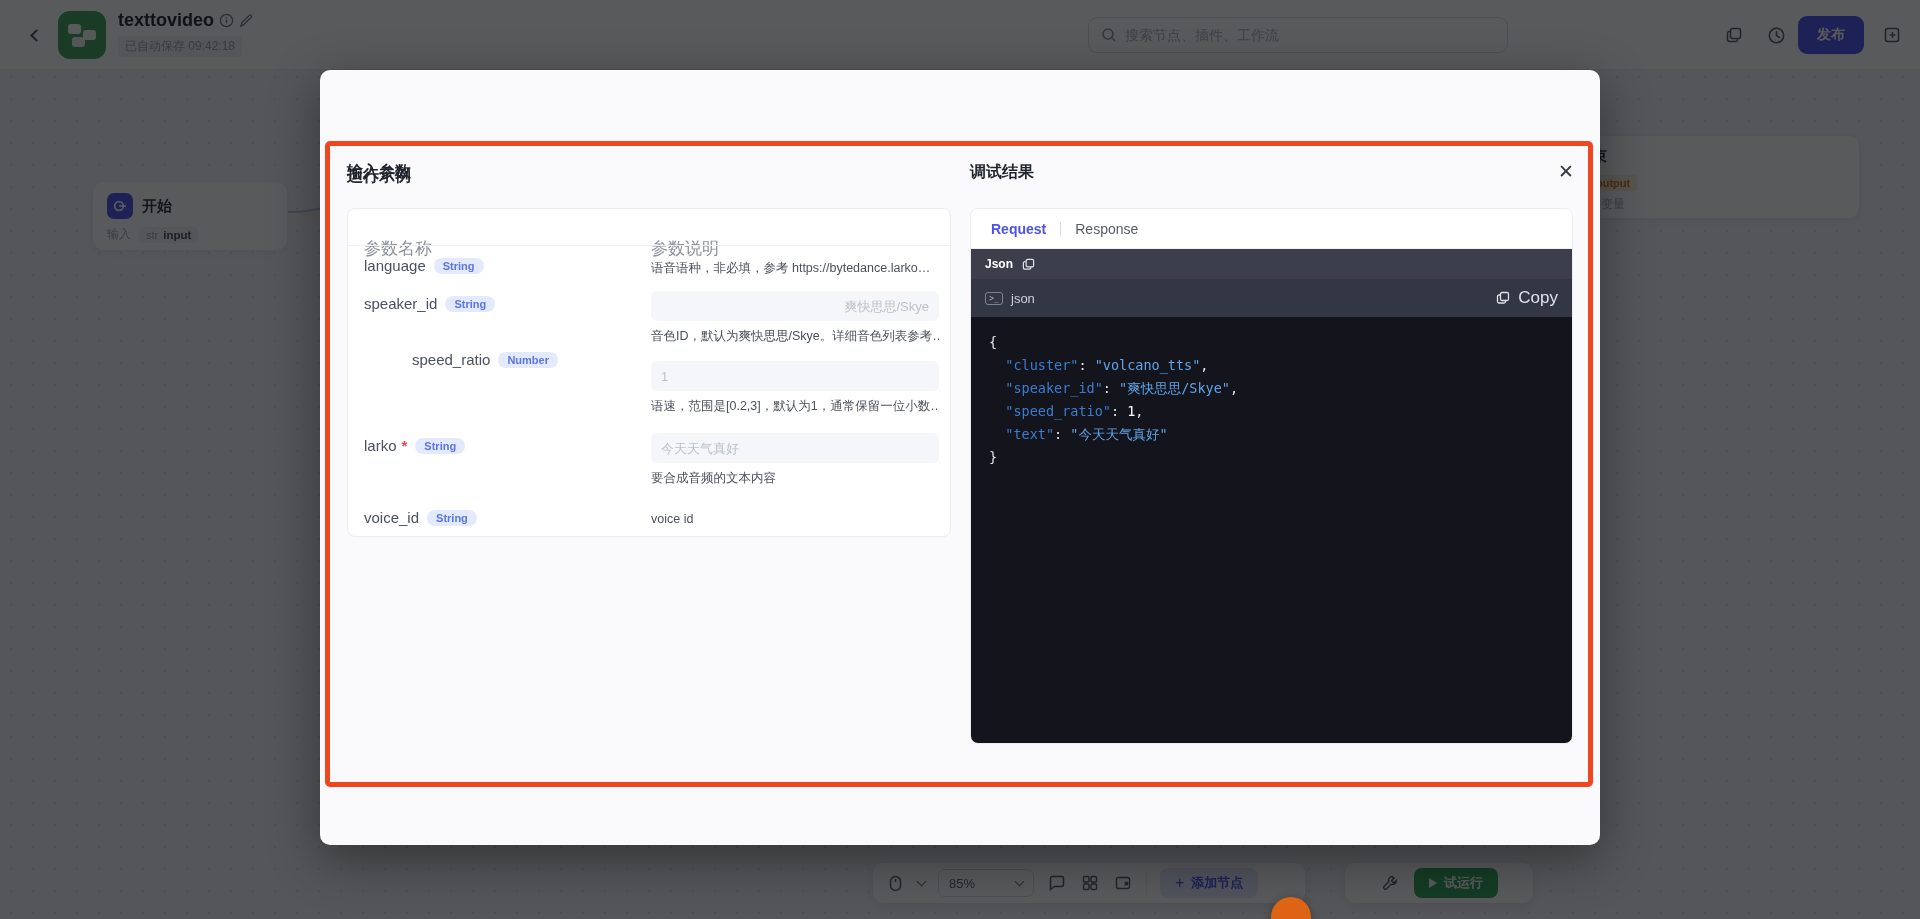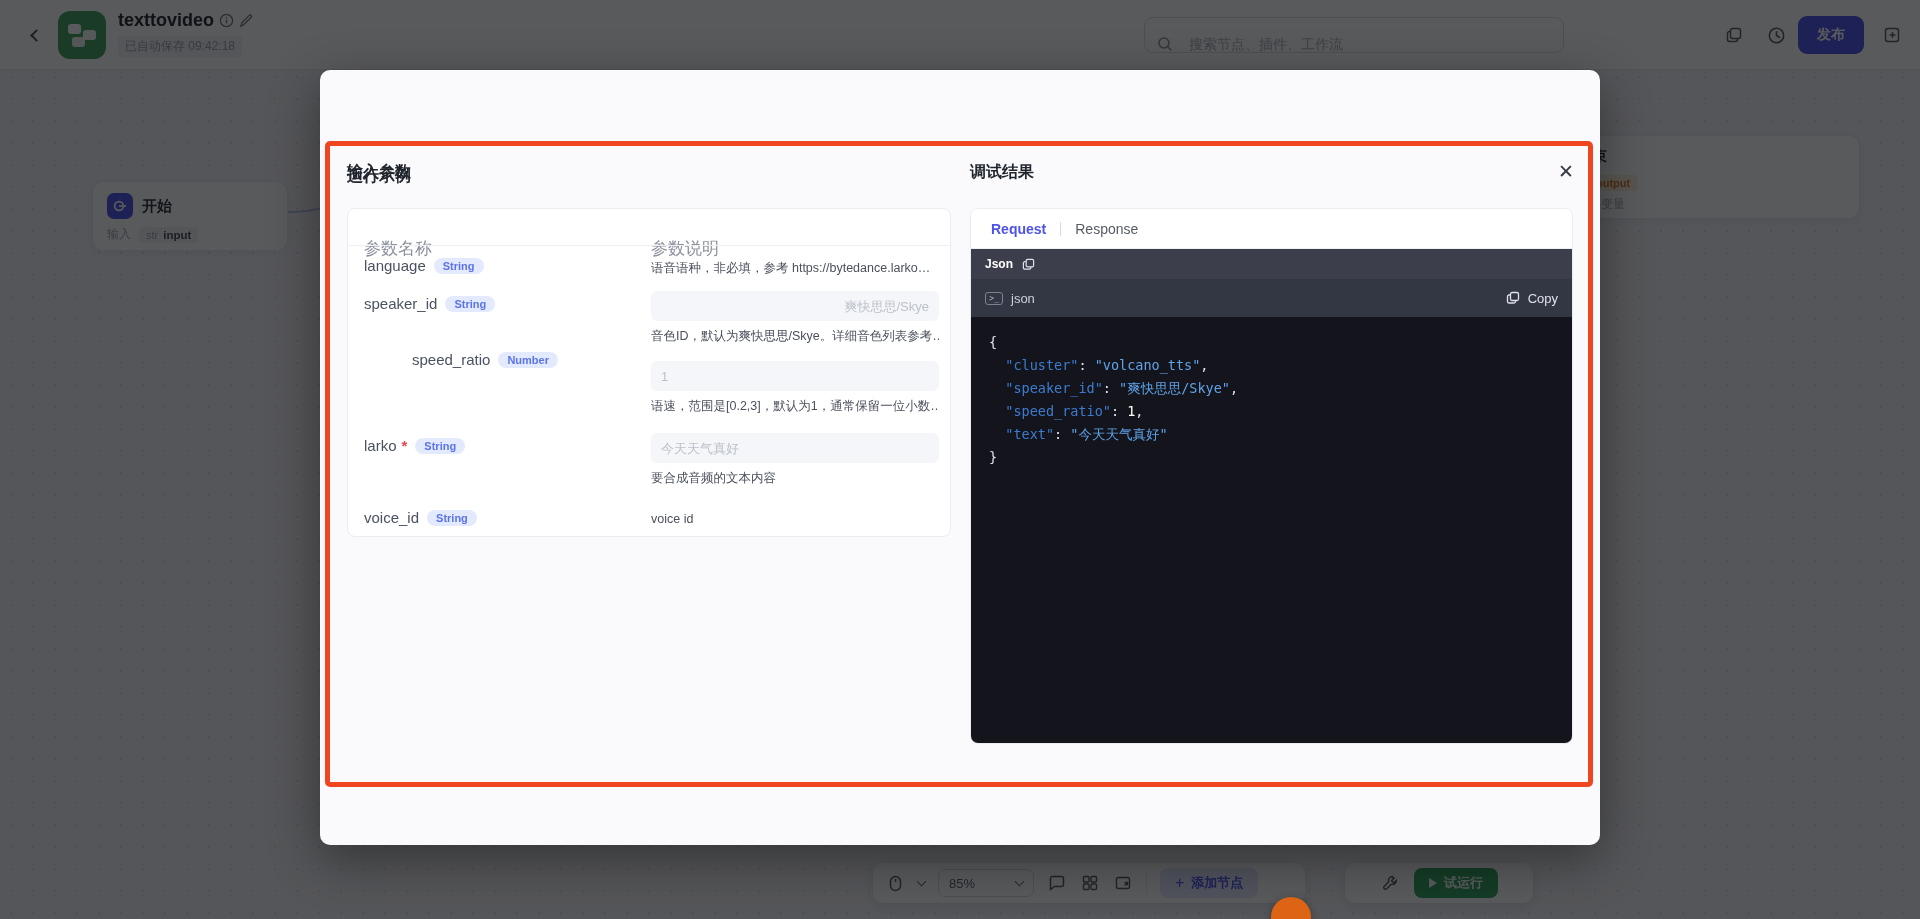"搜索节点、插件、工作流" .searchbox { align-items: flex-end -> center; gap: 16px -> 8px; left: 1144px -> 1088px }
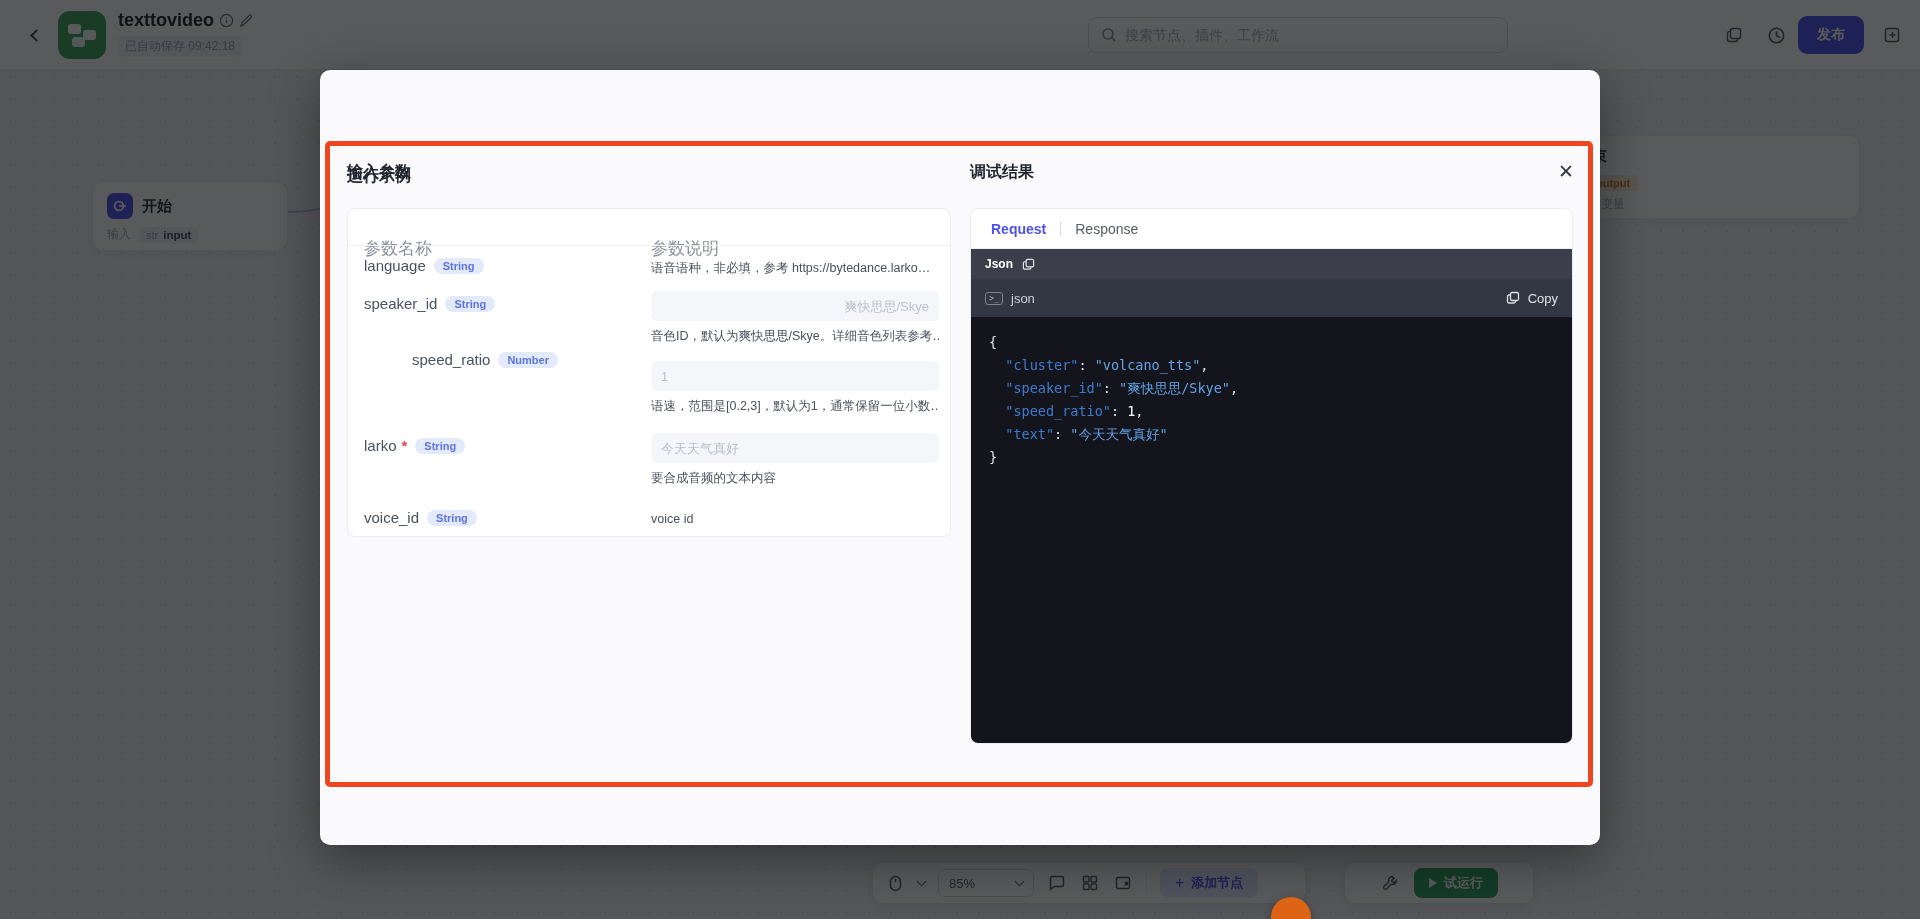"Copy" .copylbl { font-size: 13px -> 17px }
